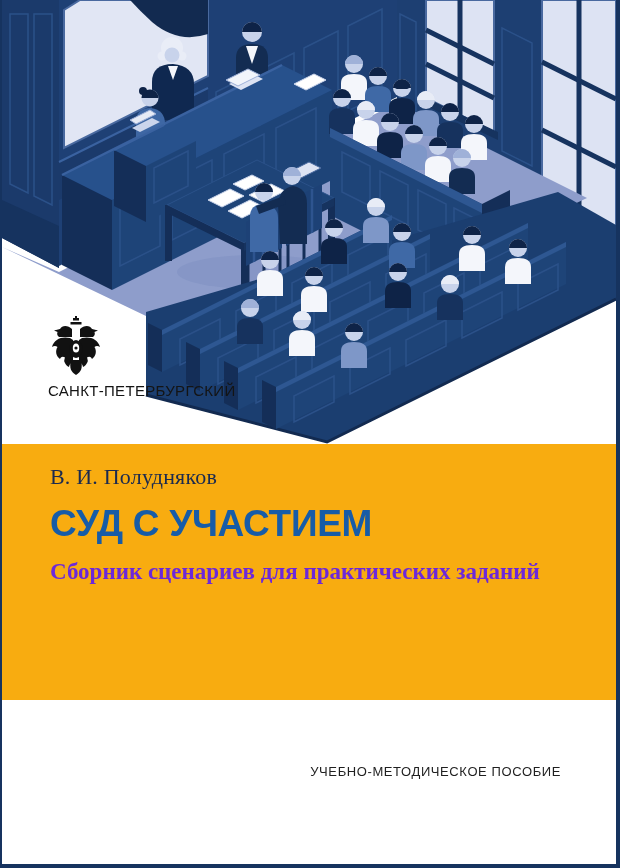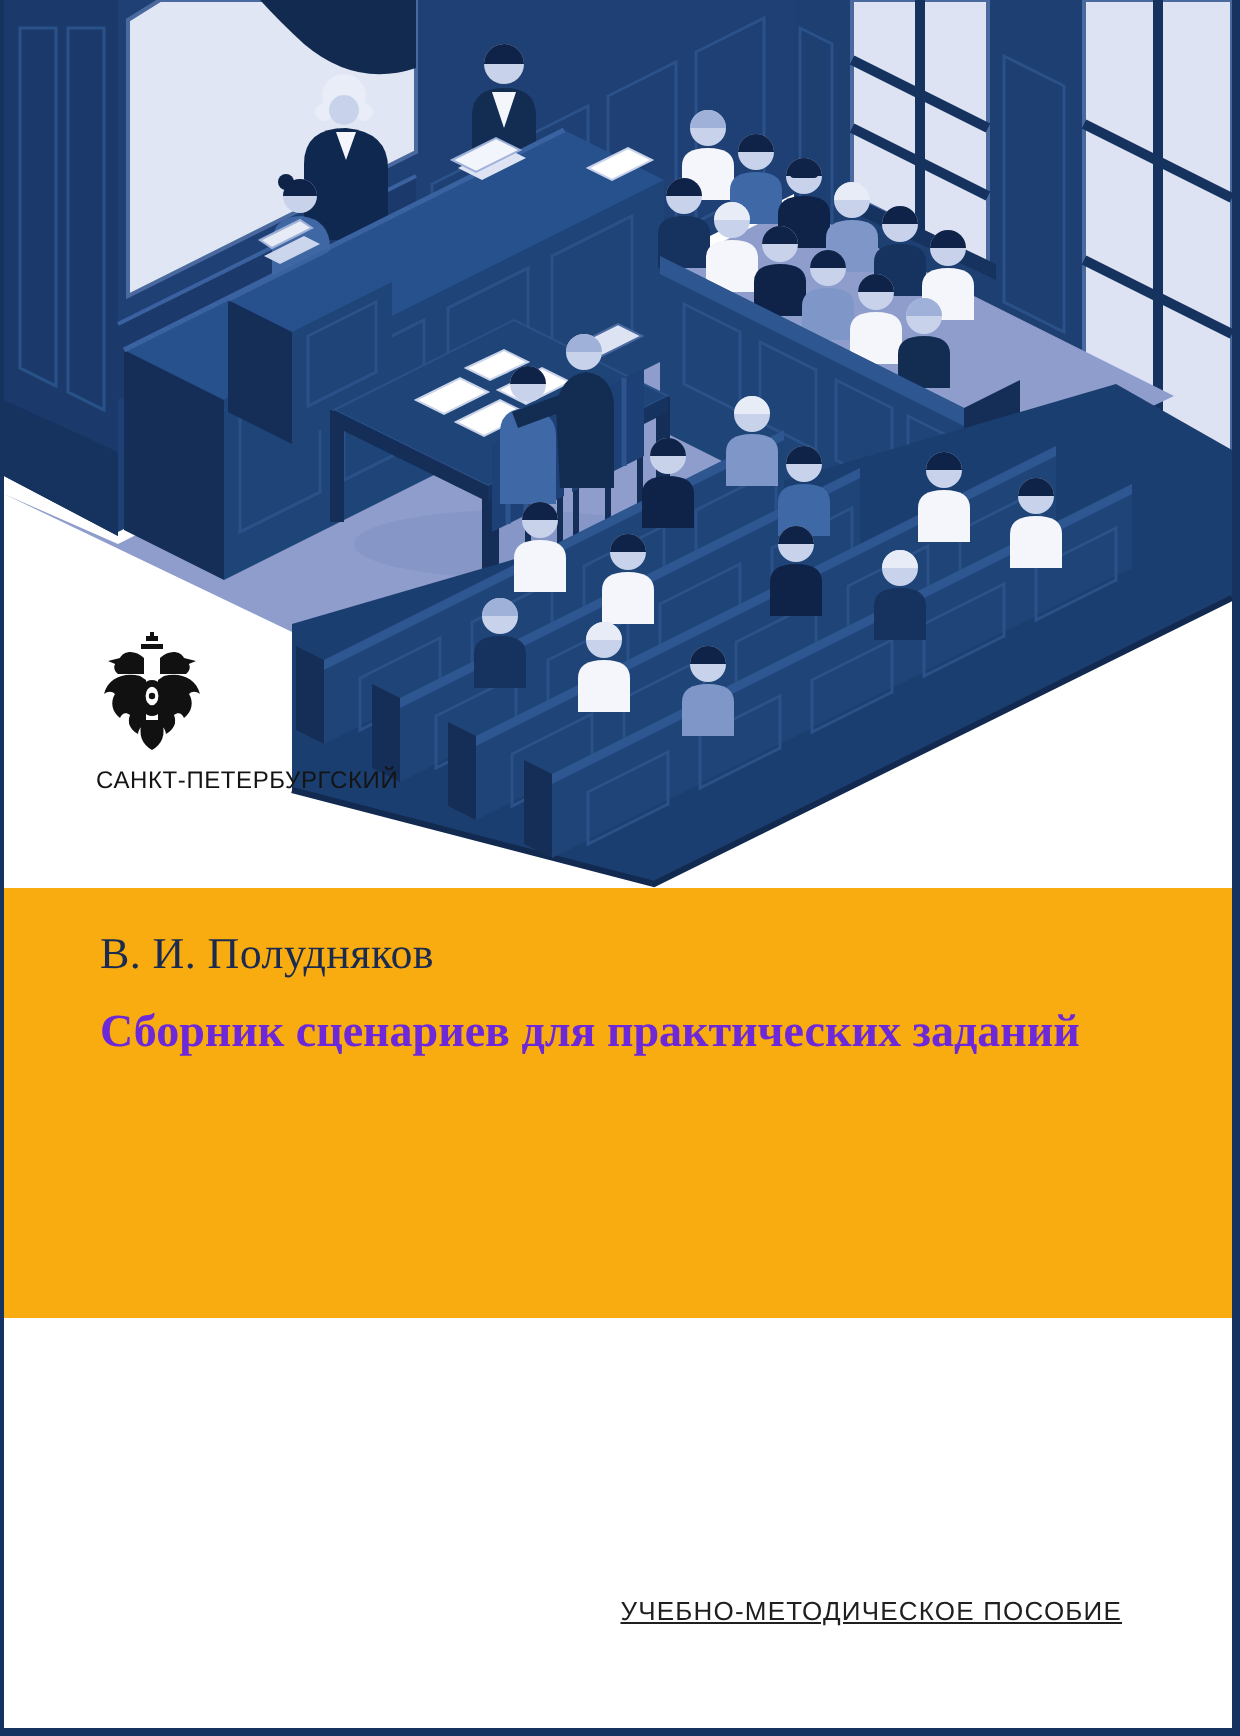"САНКТ-ПЕТЕРБУРГСКИЙ" .uni-name { font-size: 12px -> 15px }
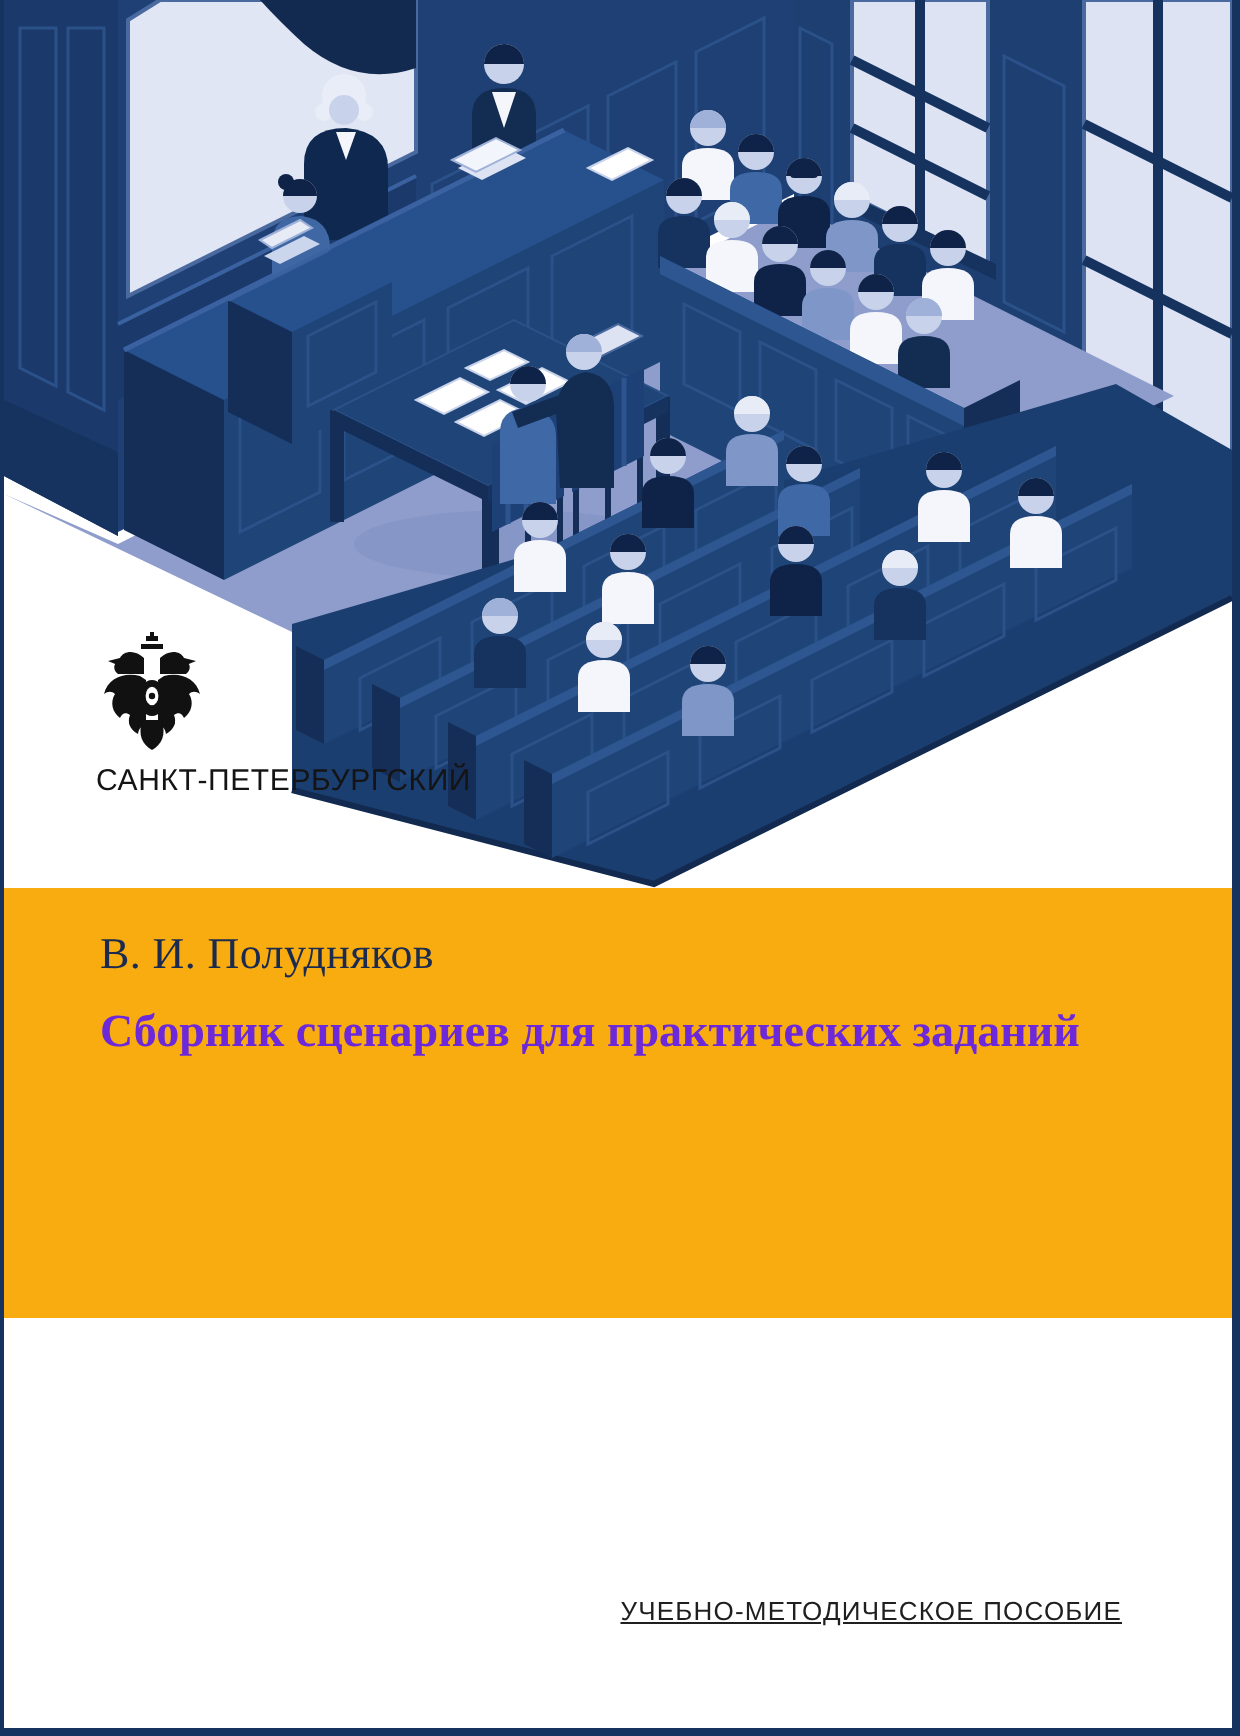"В. И. Полудняков" .band { height: 215px -> 256px }
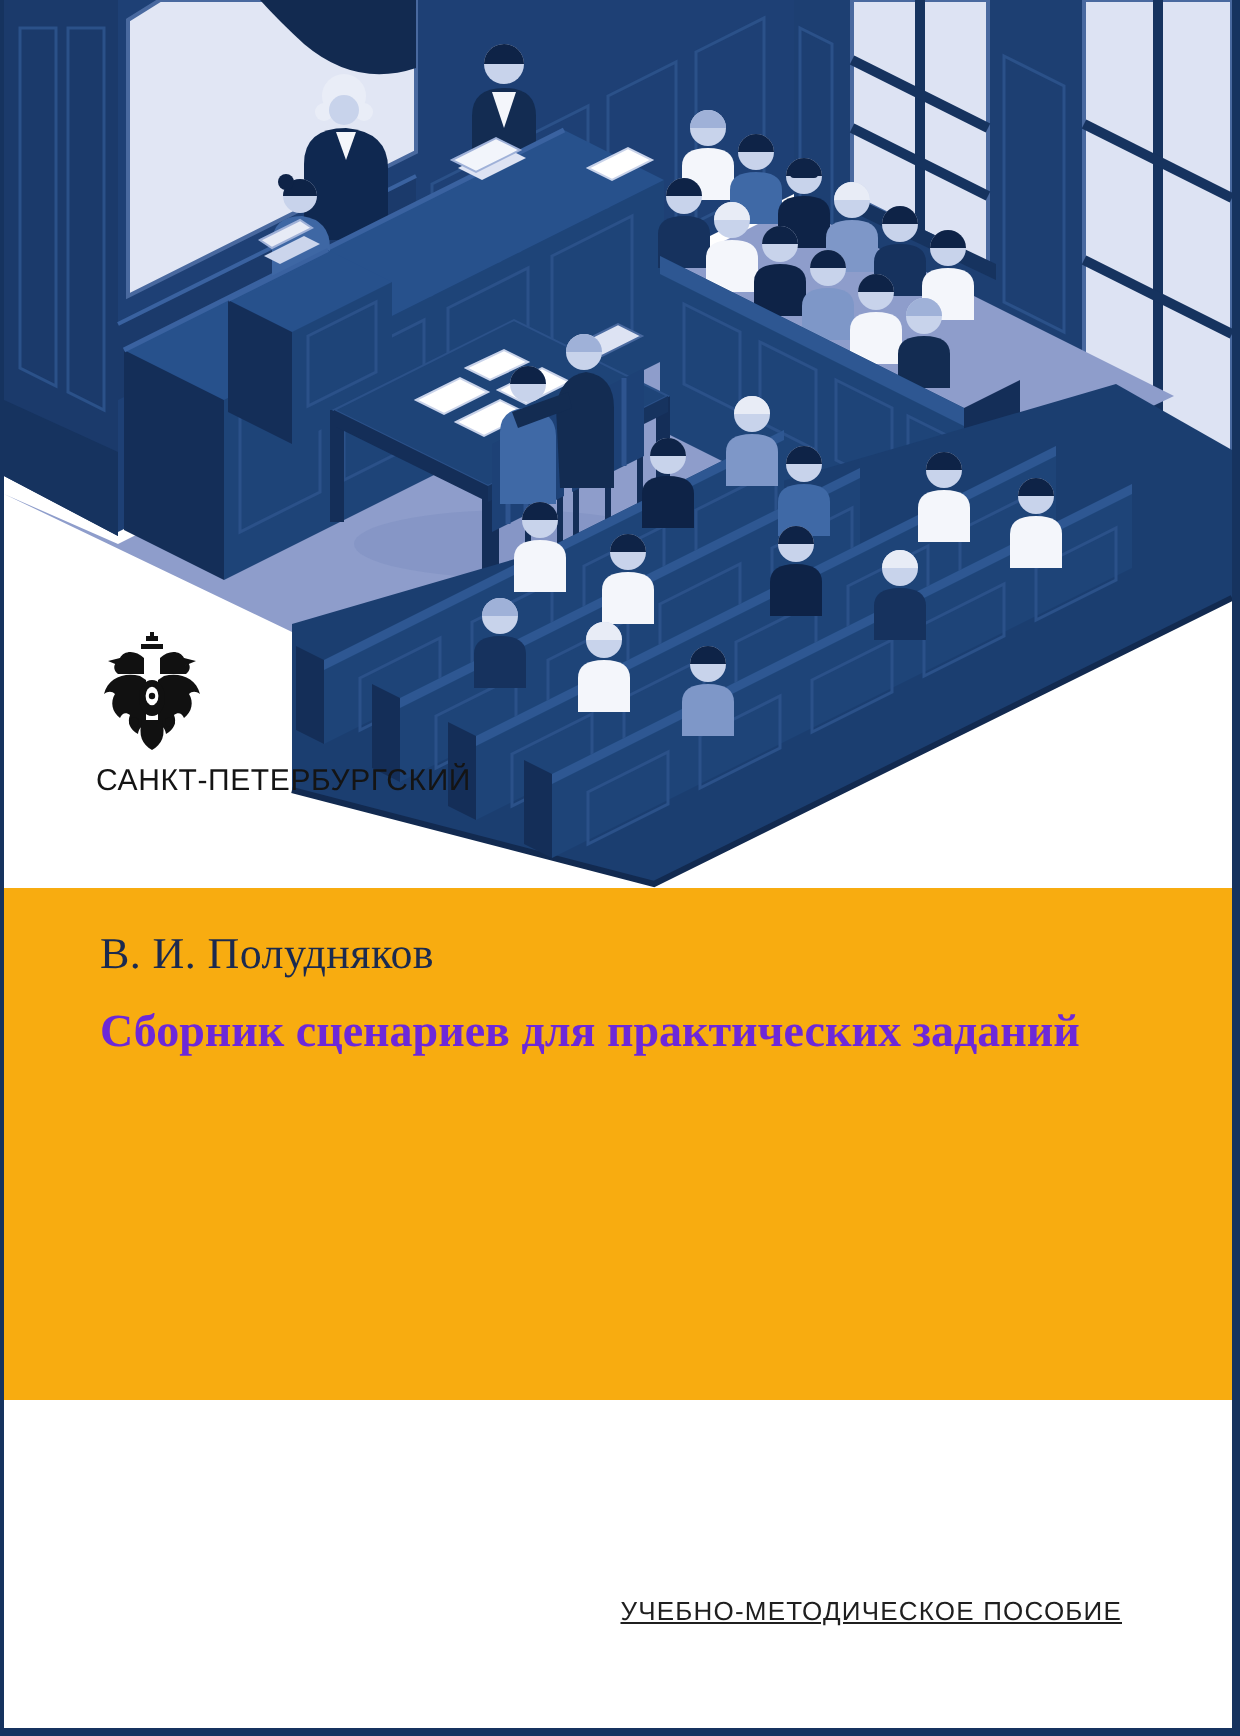"СУД С УЧАСТИЕМ" div { html: none -> <div>СУД С УЧАСТИЕМ</div> }
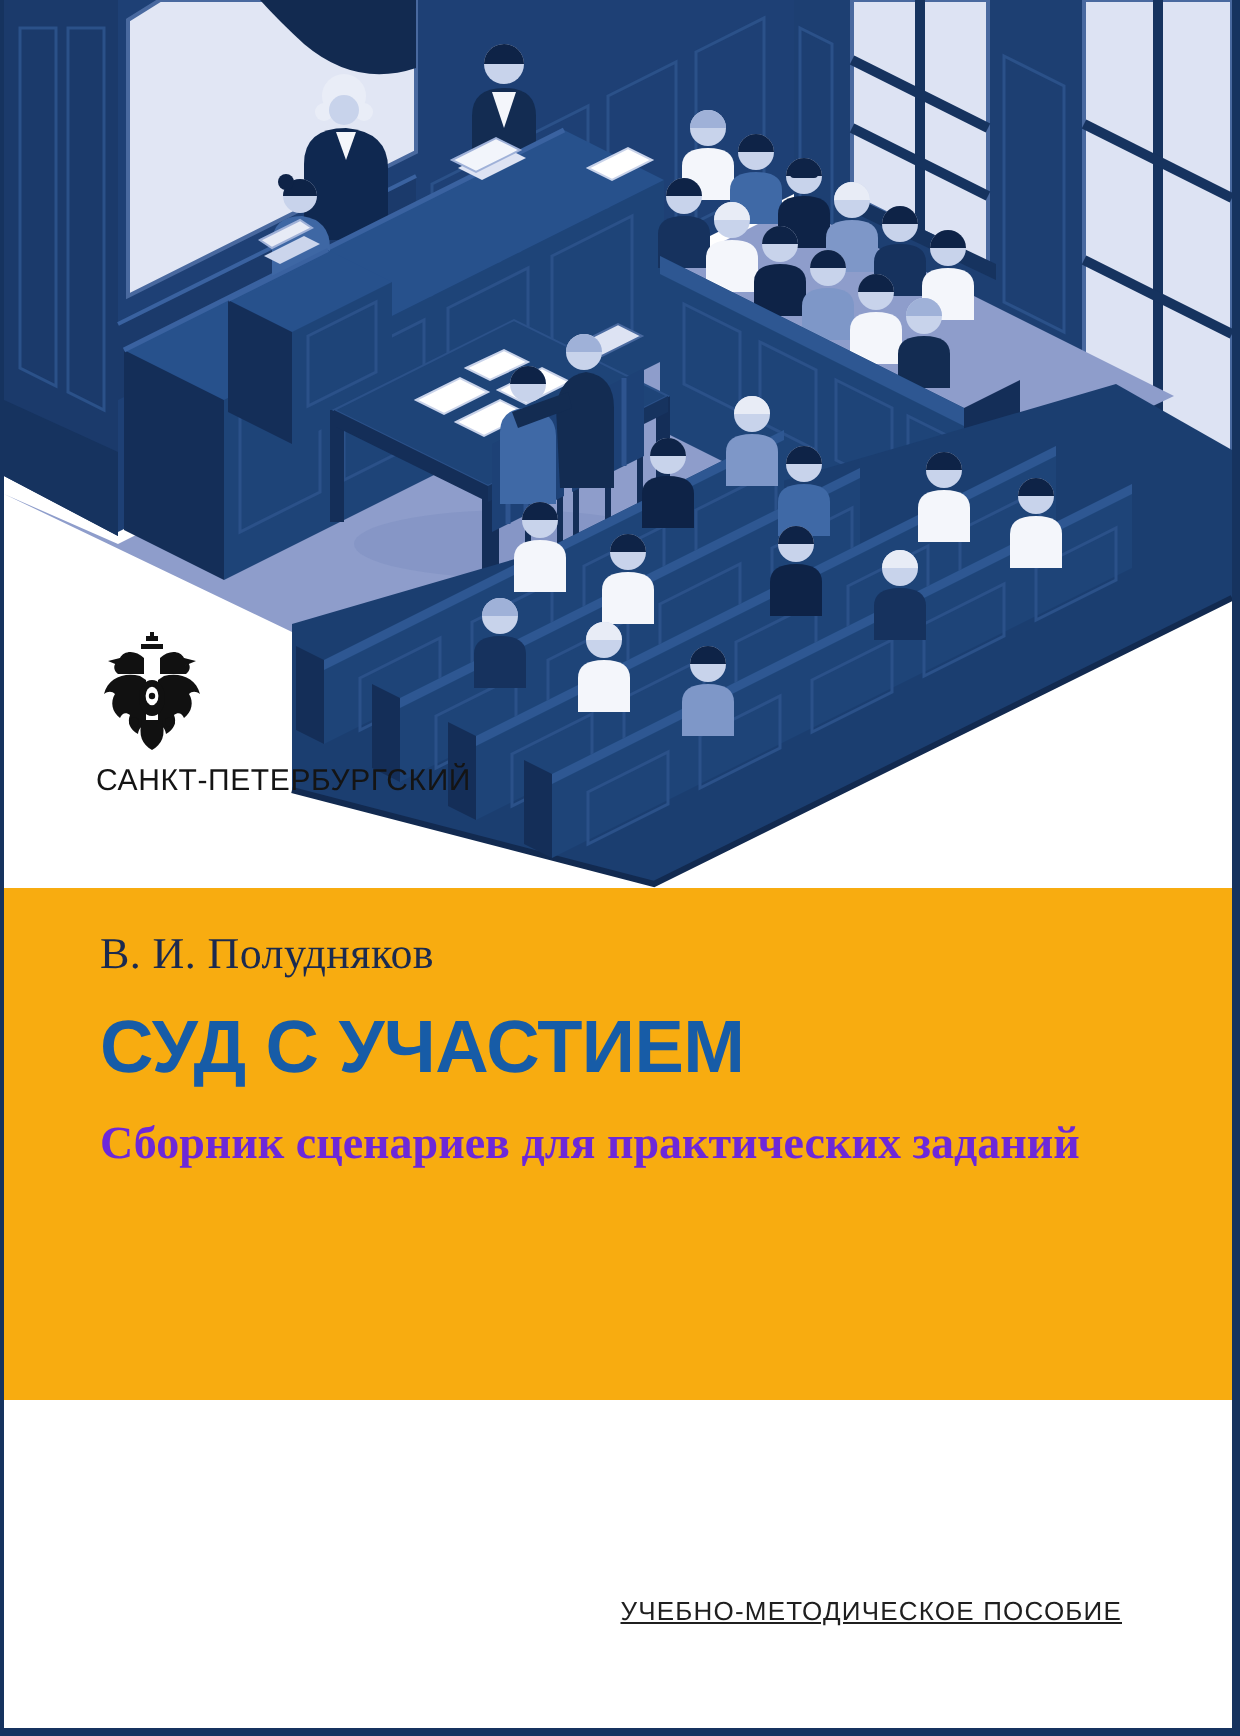"УЧЕБНО-МЕТОДИЧЕСКОЕ ПОСОБИЕ" .edition { text-decoration: underline -> none; top: 798px -> 764px }
